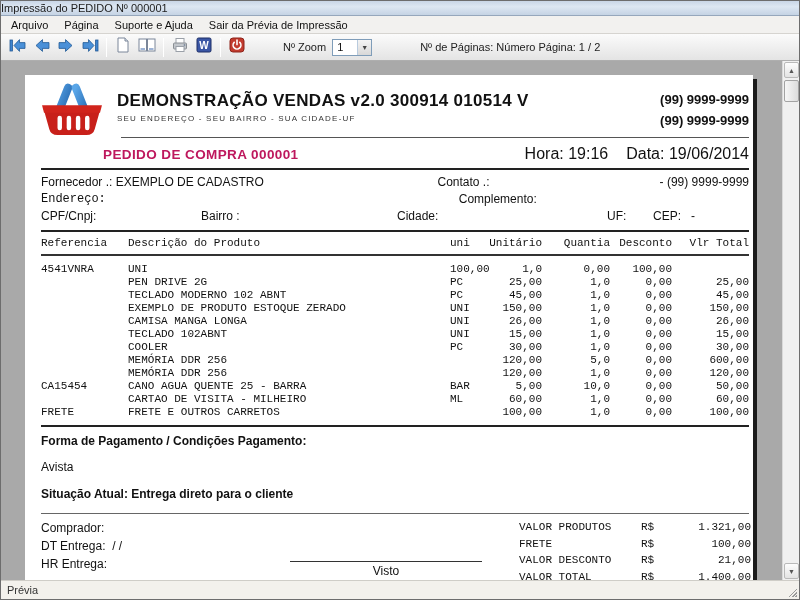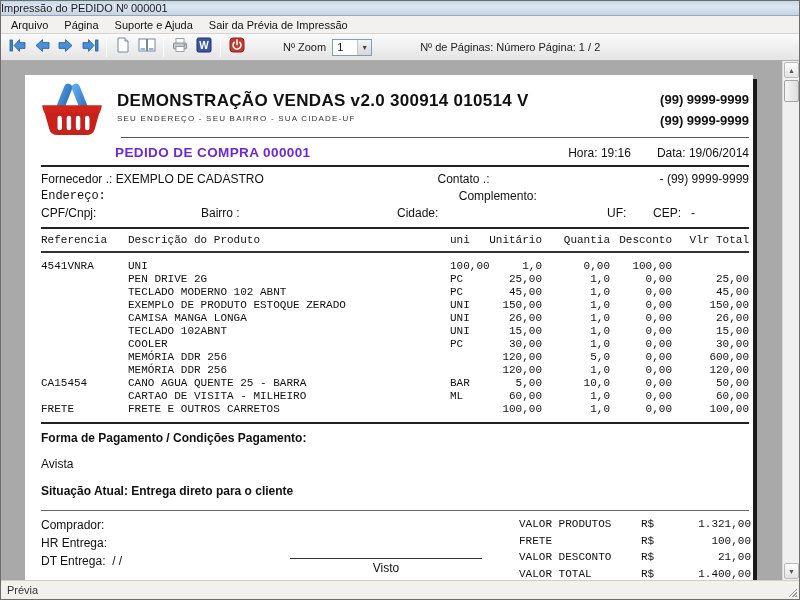"PEDIDO DE COMPRA 000001" .pedido-title { color: #6d28d9 -> #be185d; margin-left: 12px -> none }
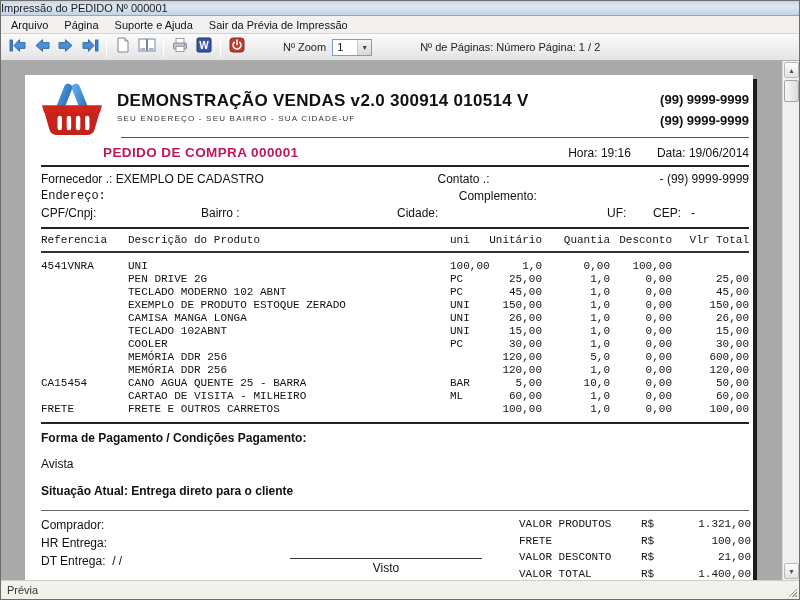"Hora: 19:16" .hd-right { font-size: 12px -> 16px; gap: 26px -> 18px }
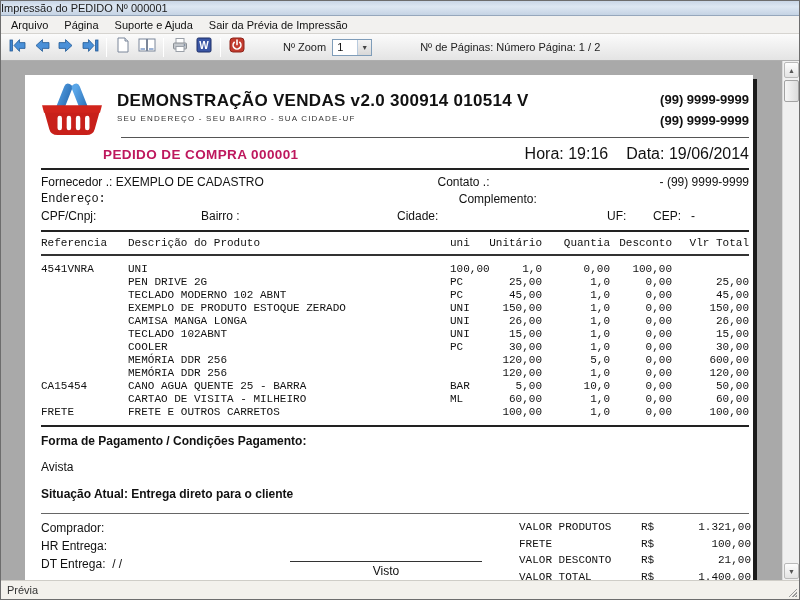"HR Entrega:" div.lab { order: before "DT Entrega: / /" -> after "DT Entrega: / /" }
